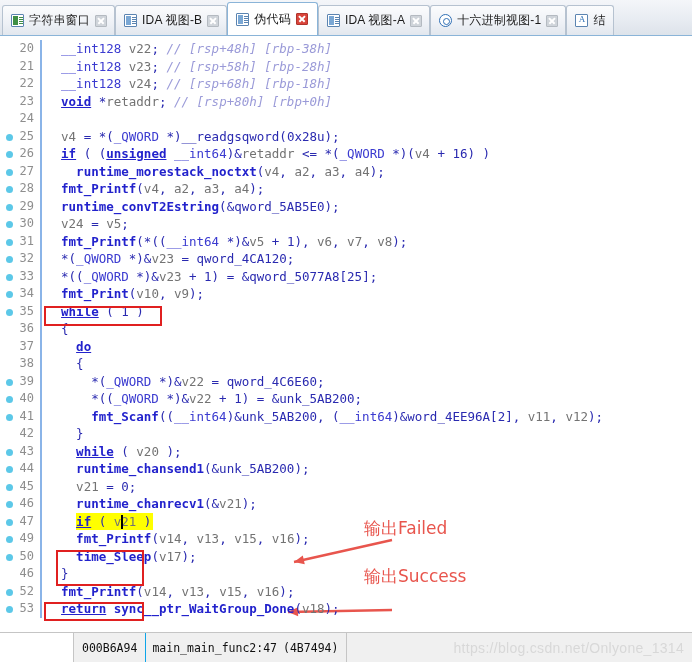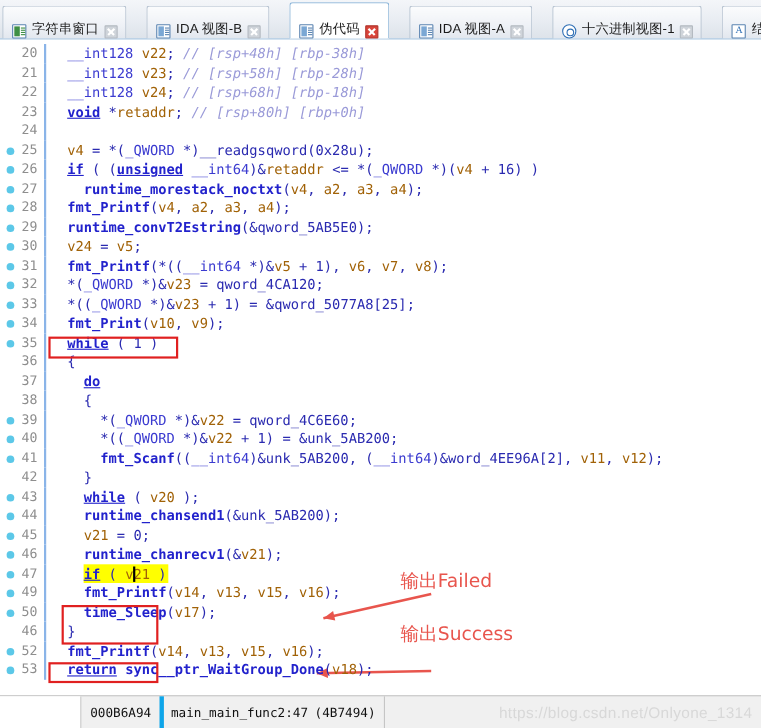"字符串窗口" .tab { align-items: flex-end -> center; margin-right: 18px -> 0 }
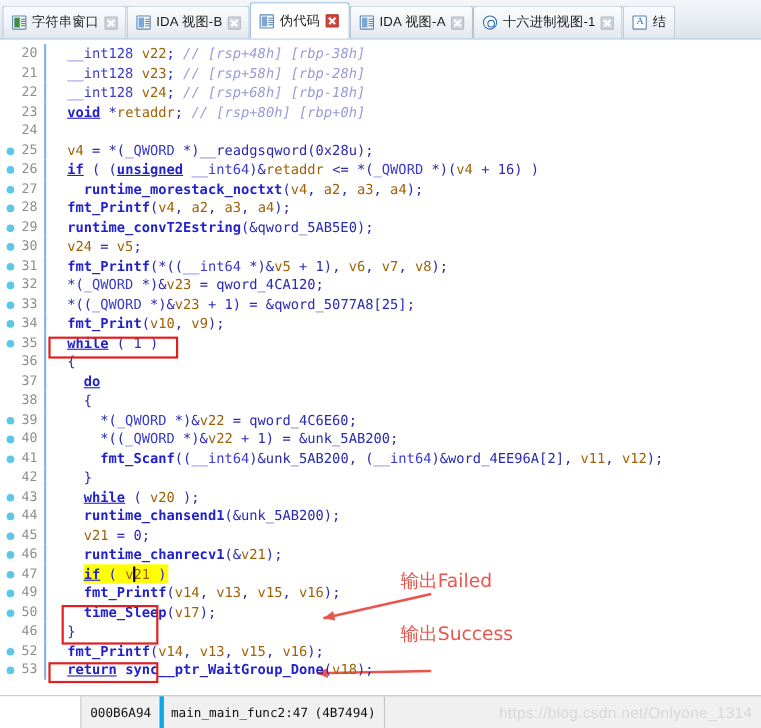"v22" .var { color: #a16207 -> #737373 }
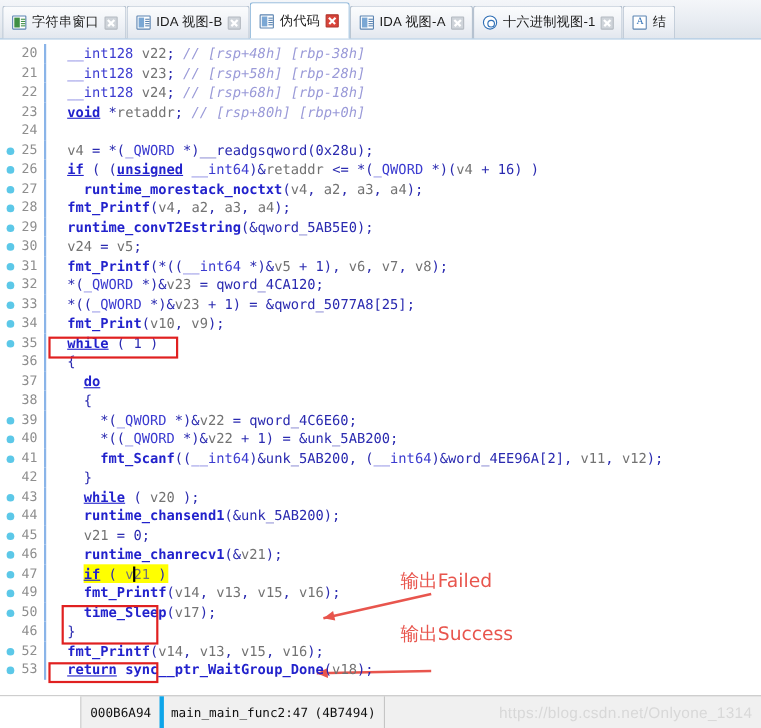"000B6A94" .status-cell { border-right: 4px solid #0ea5e9 -> 1px solid #0ea5e9 }
